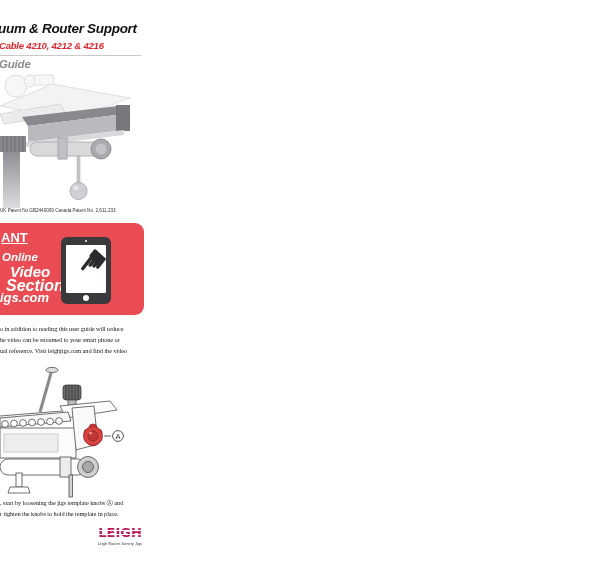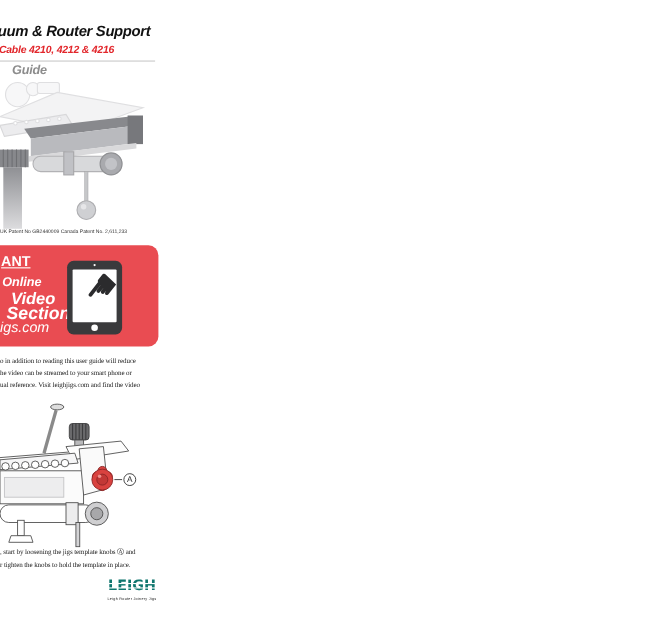"Guide" .title3 { margin-left: 12px -> none }
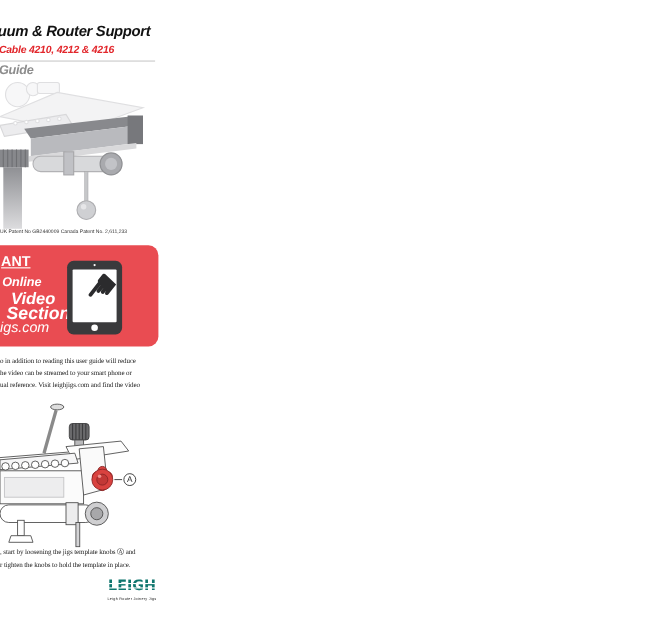"igs.com" .cl5 { font-weight: normal -> bold }
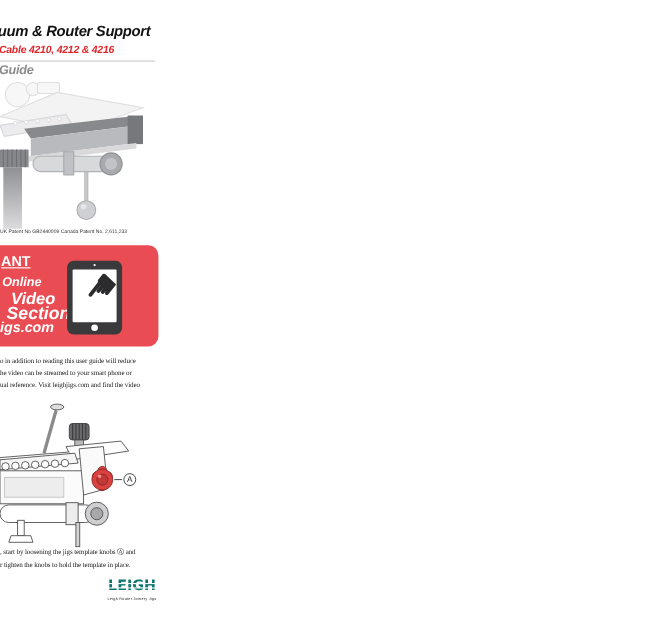"LEIGH" div.logo-word { color: #0f766e -> #be185d }
